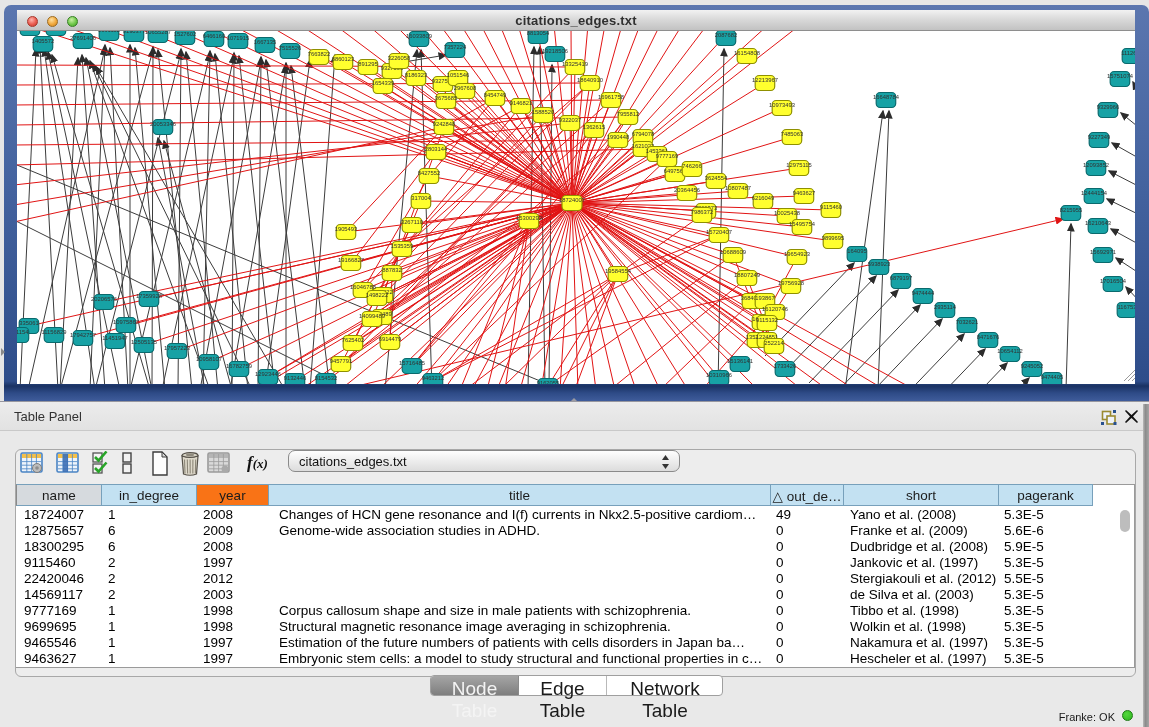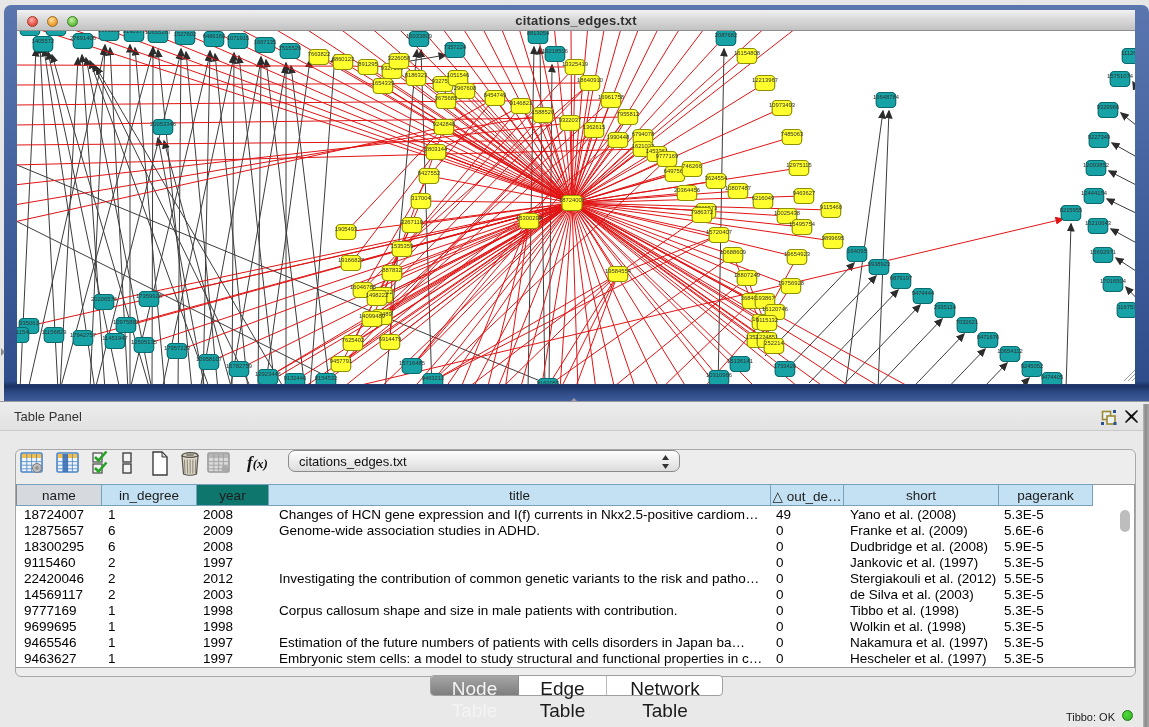"year" div.hc { background: #0f766e -> #f97316 }
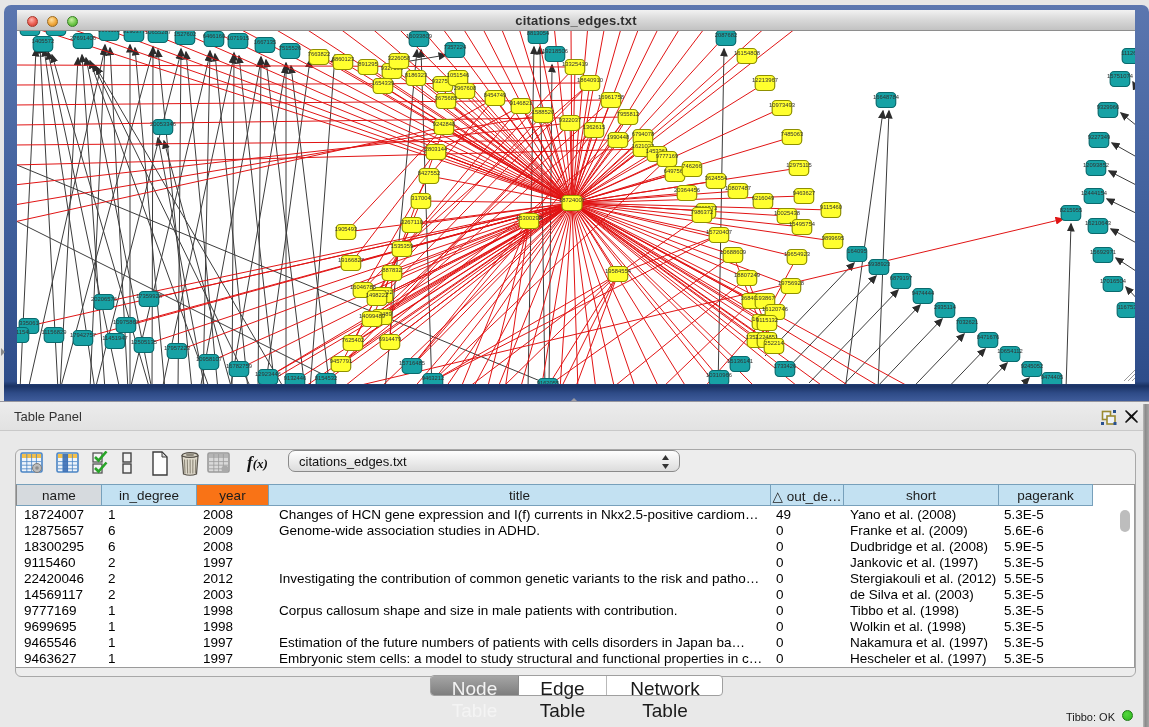"Changes of HCN gene expression" span { text: expression -> resonance }
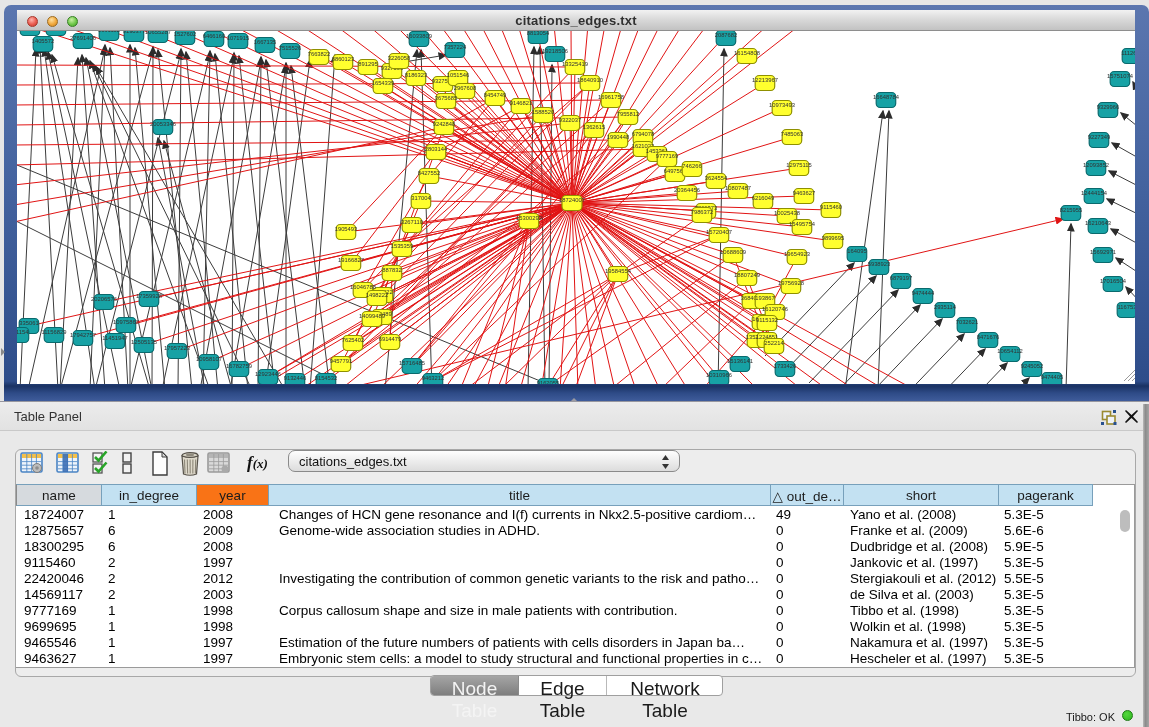"Investigating the contribution of common" span { html: <span>Investigating the contribution of common genetic variants to the risk and patho…</span> -> none }
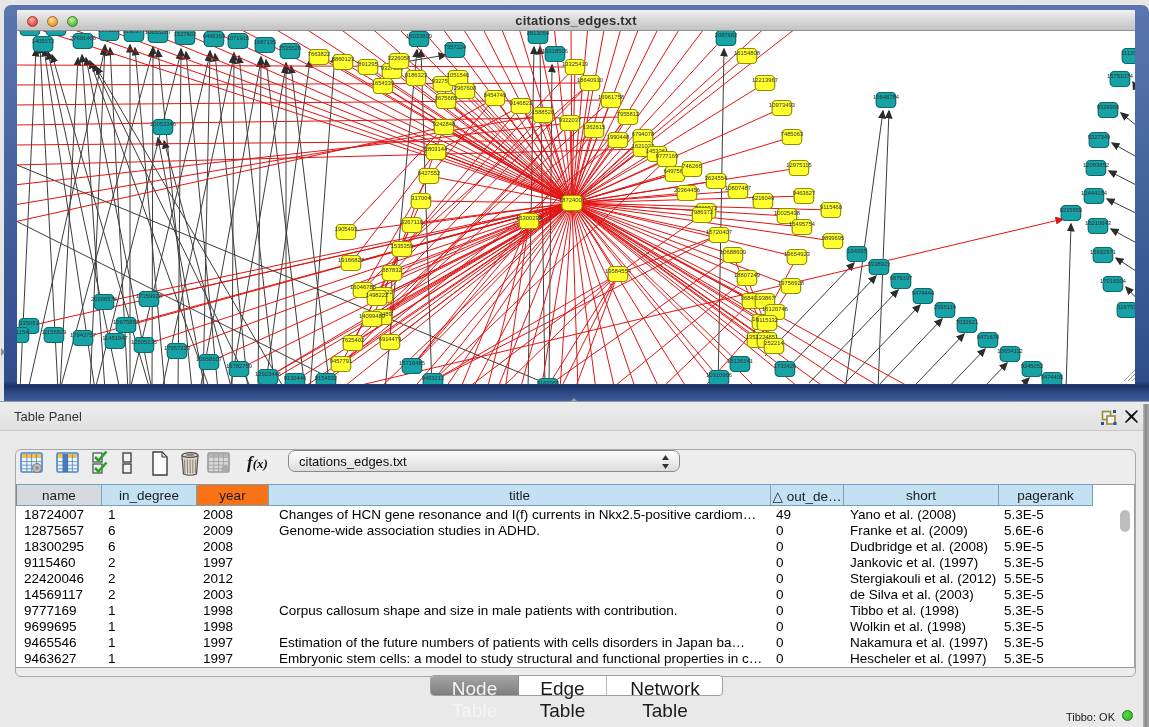"Corpus callosum shape and size" span { text: contribution -> schizophrenia }
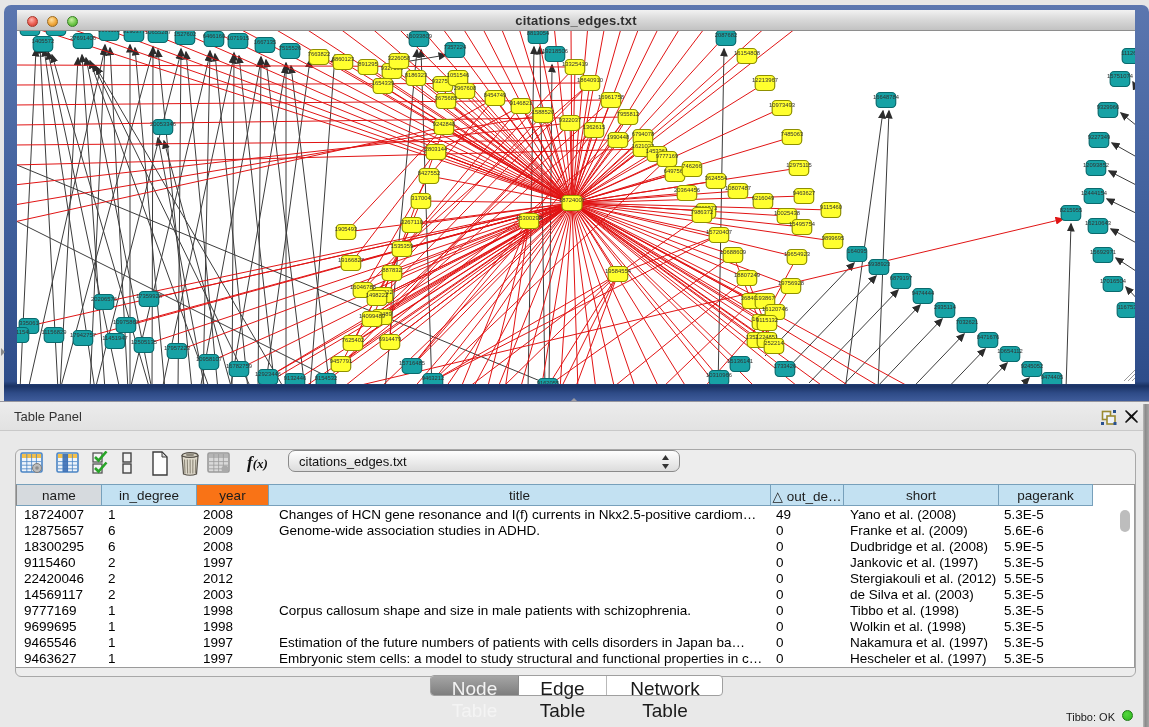"Structural magnetic resonance image" span { html: none -> <span>Structural magnetic resonance image averaging in schizophrenia.</span> }
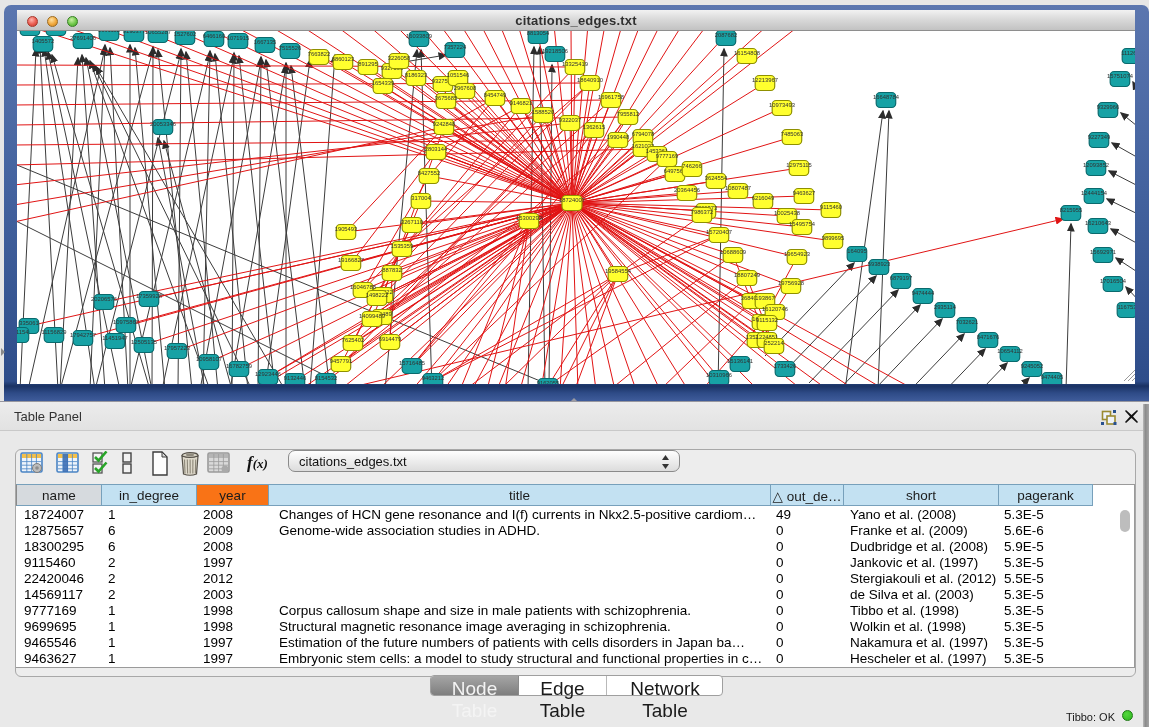"Tibbo: OK" span { text: Tibbo -> Franke }
